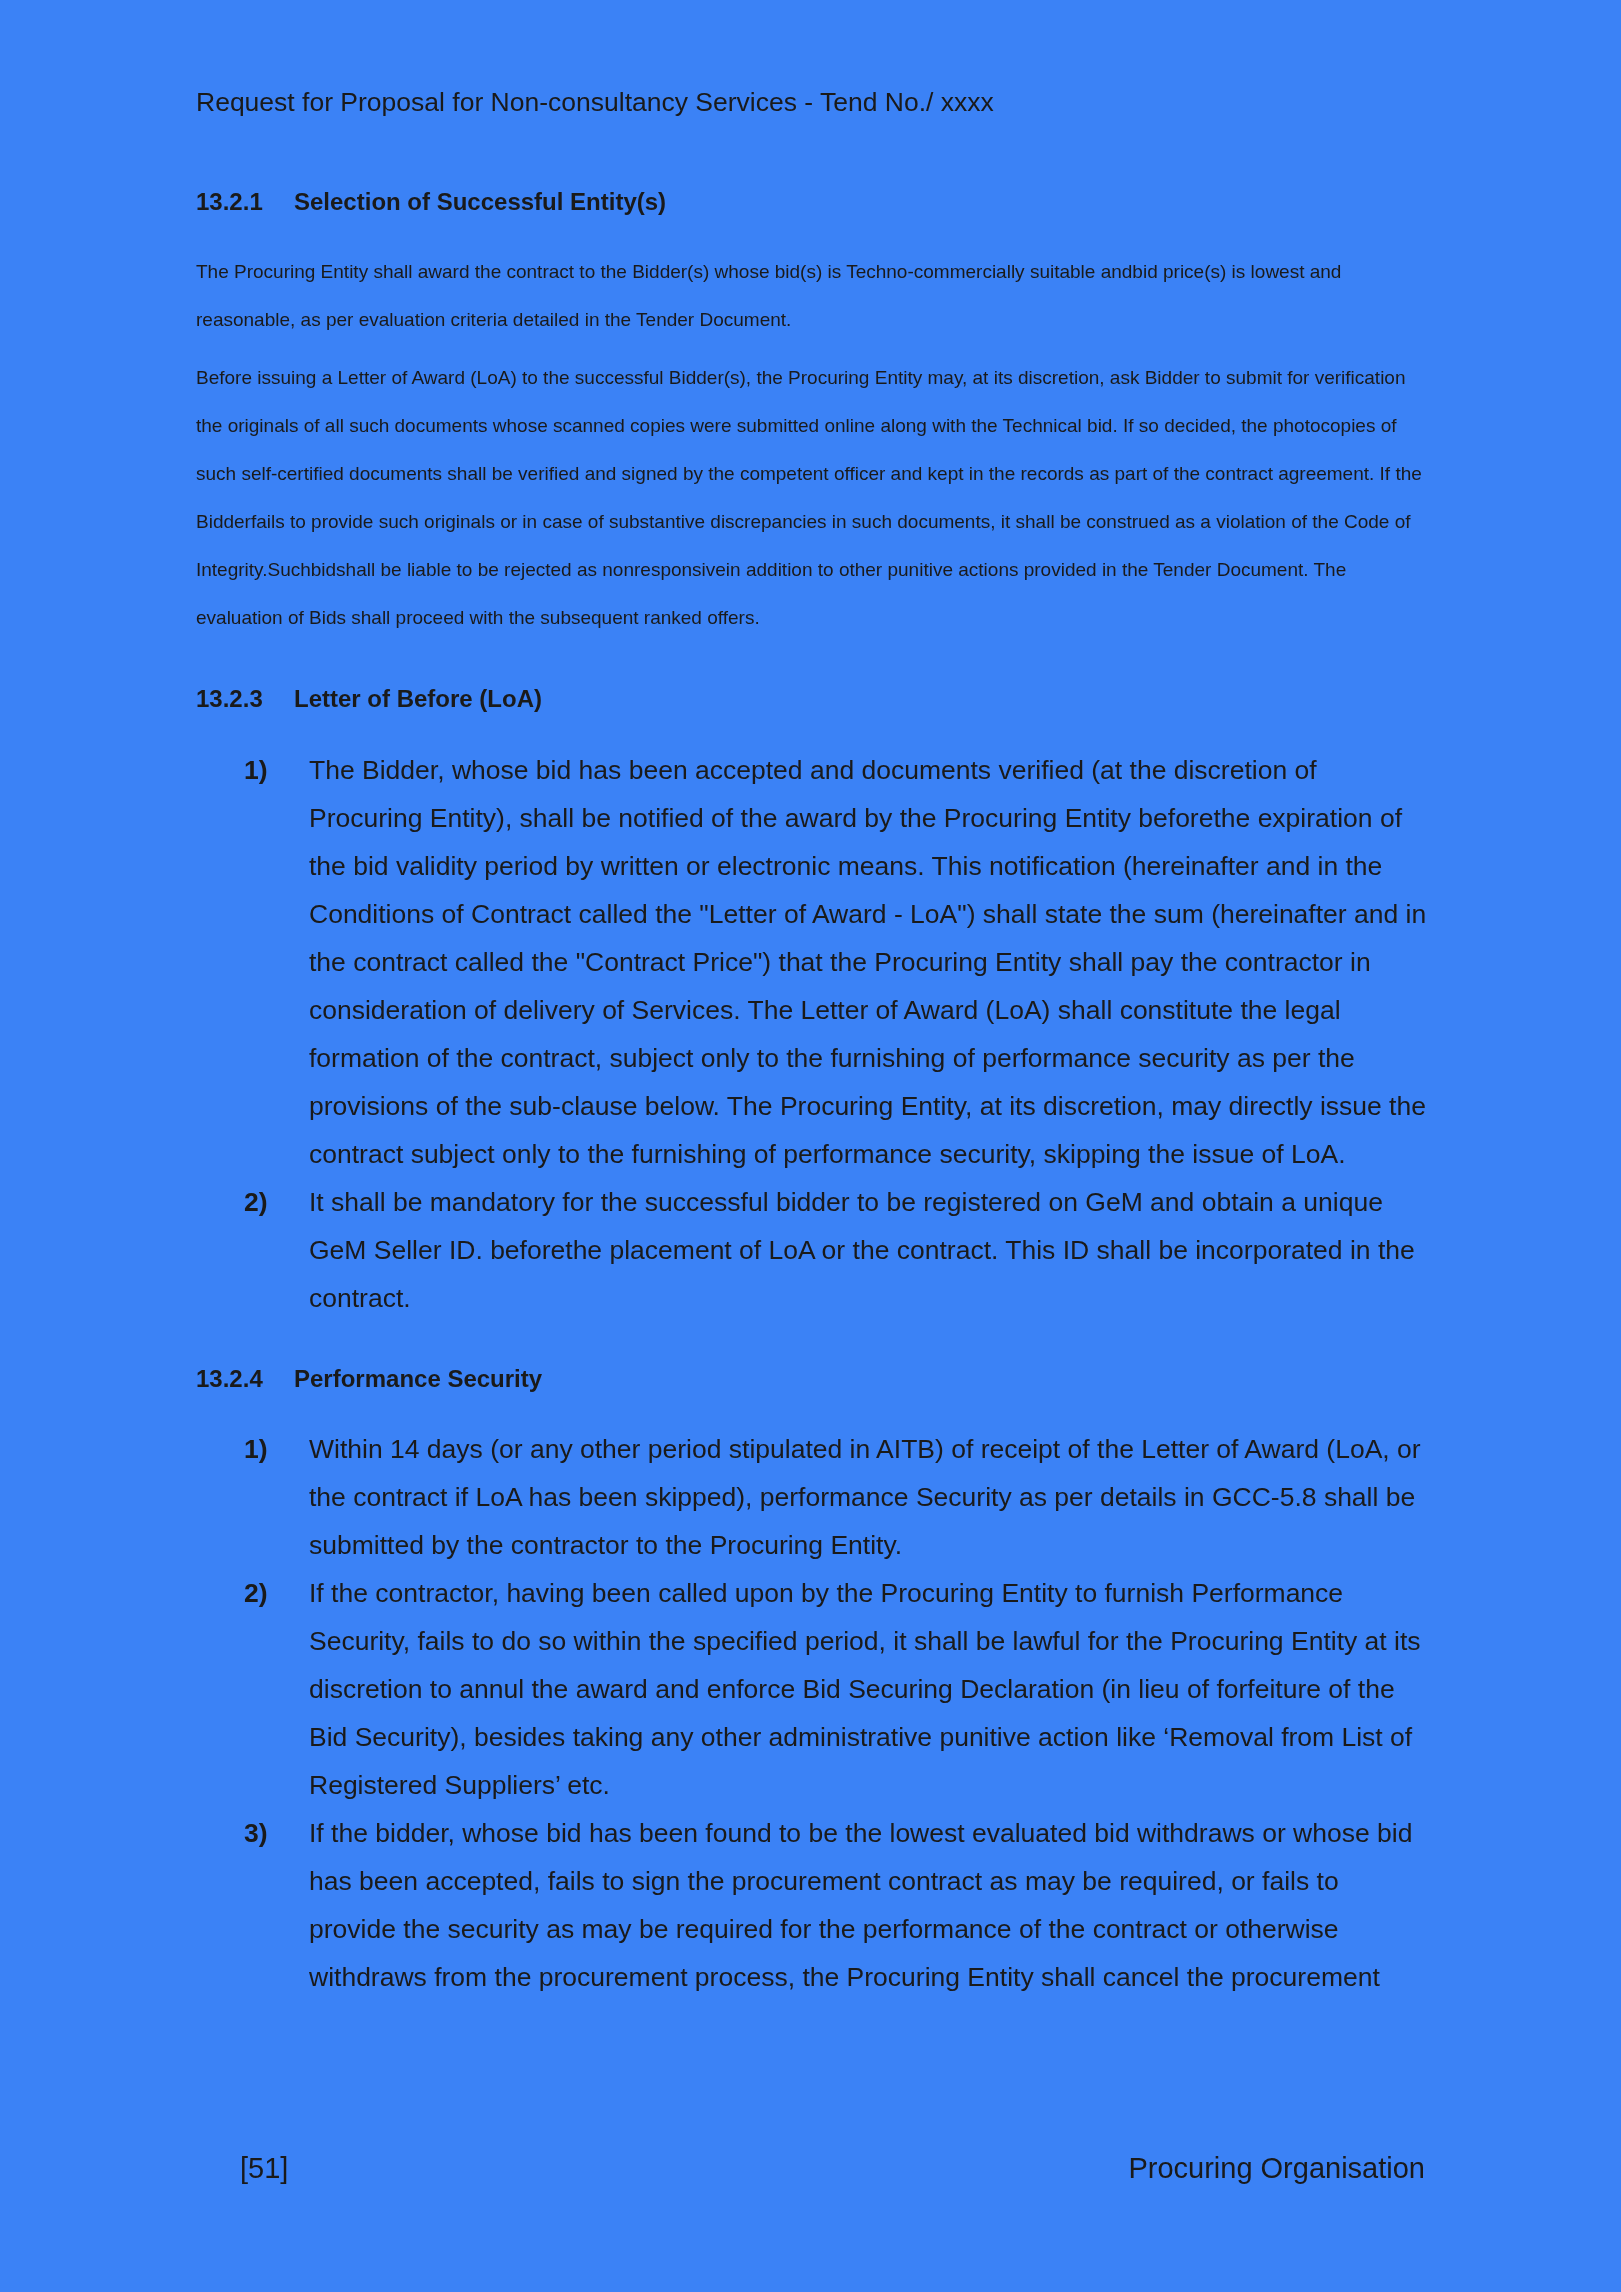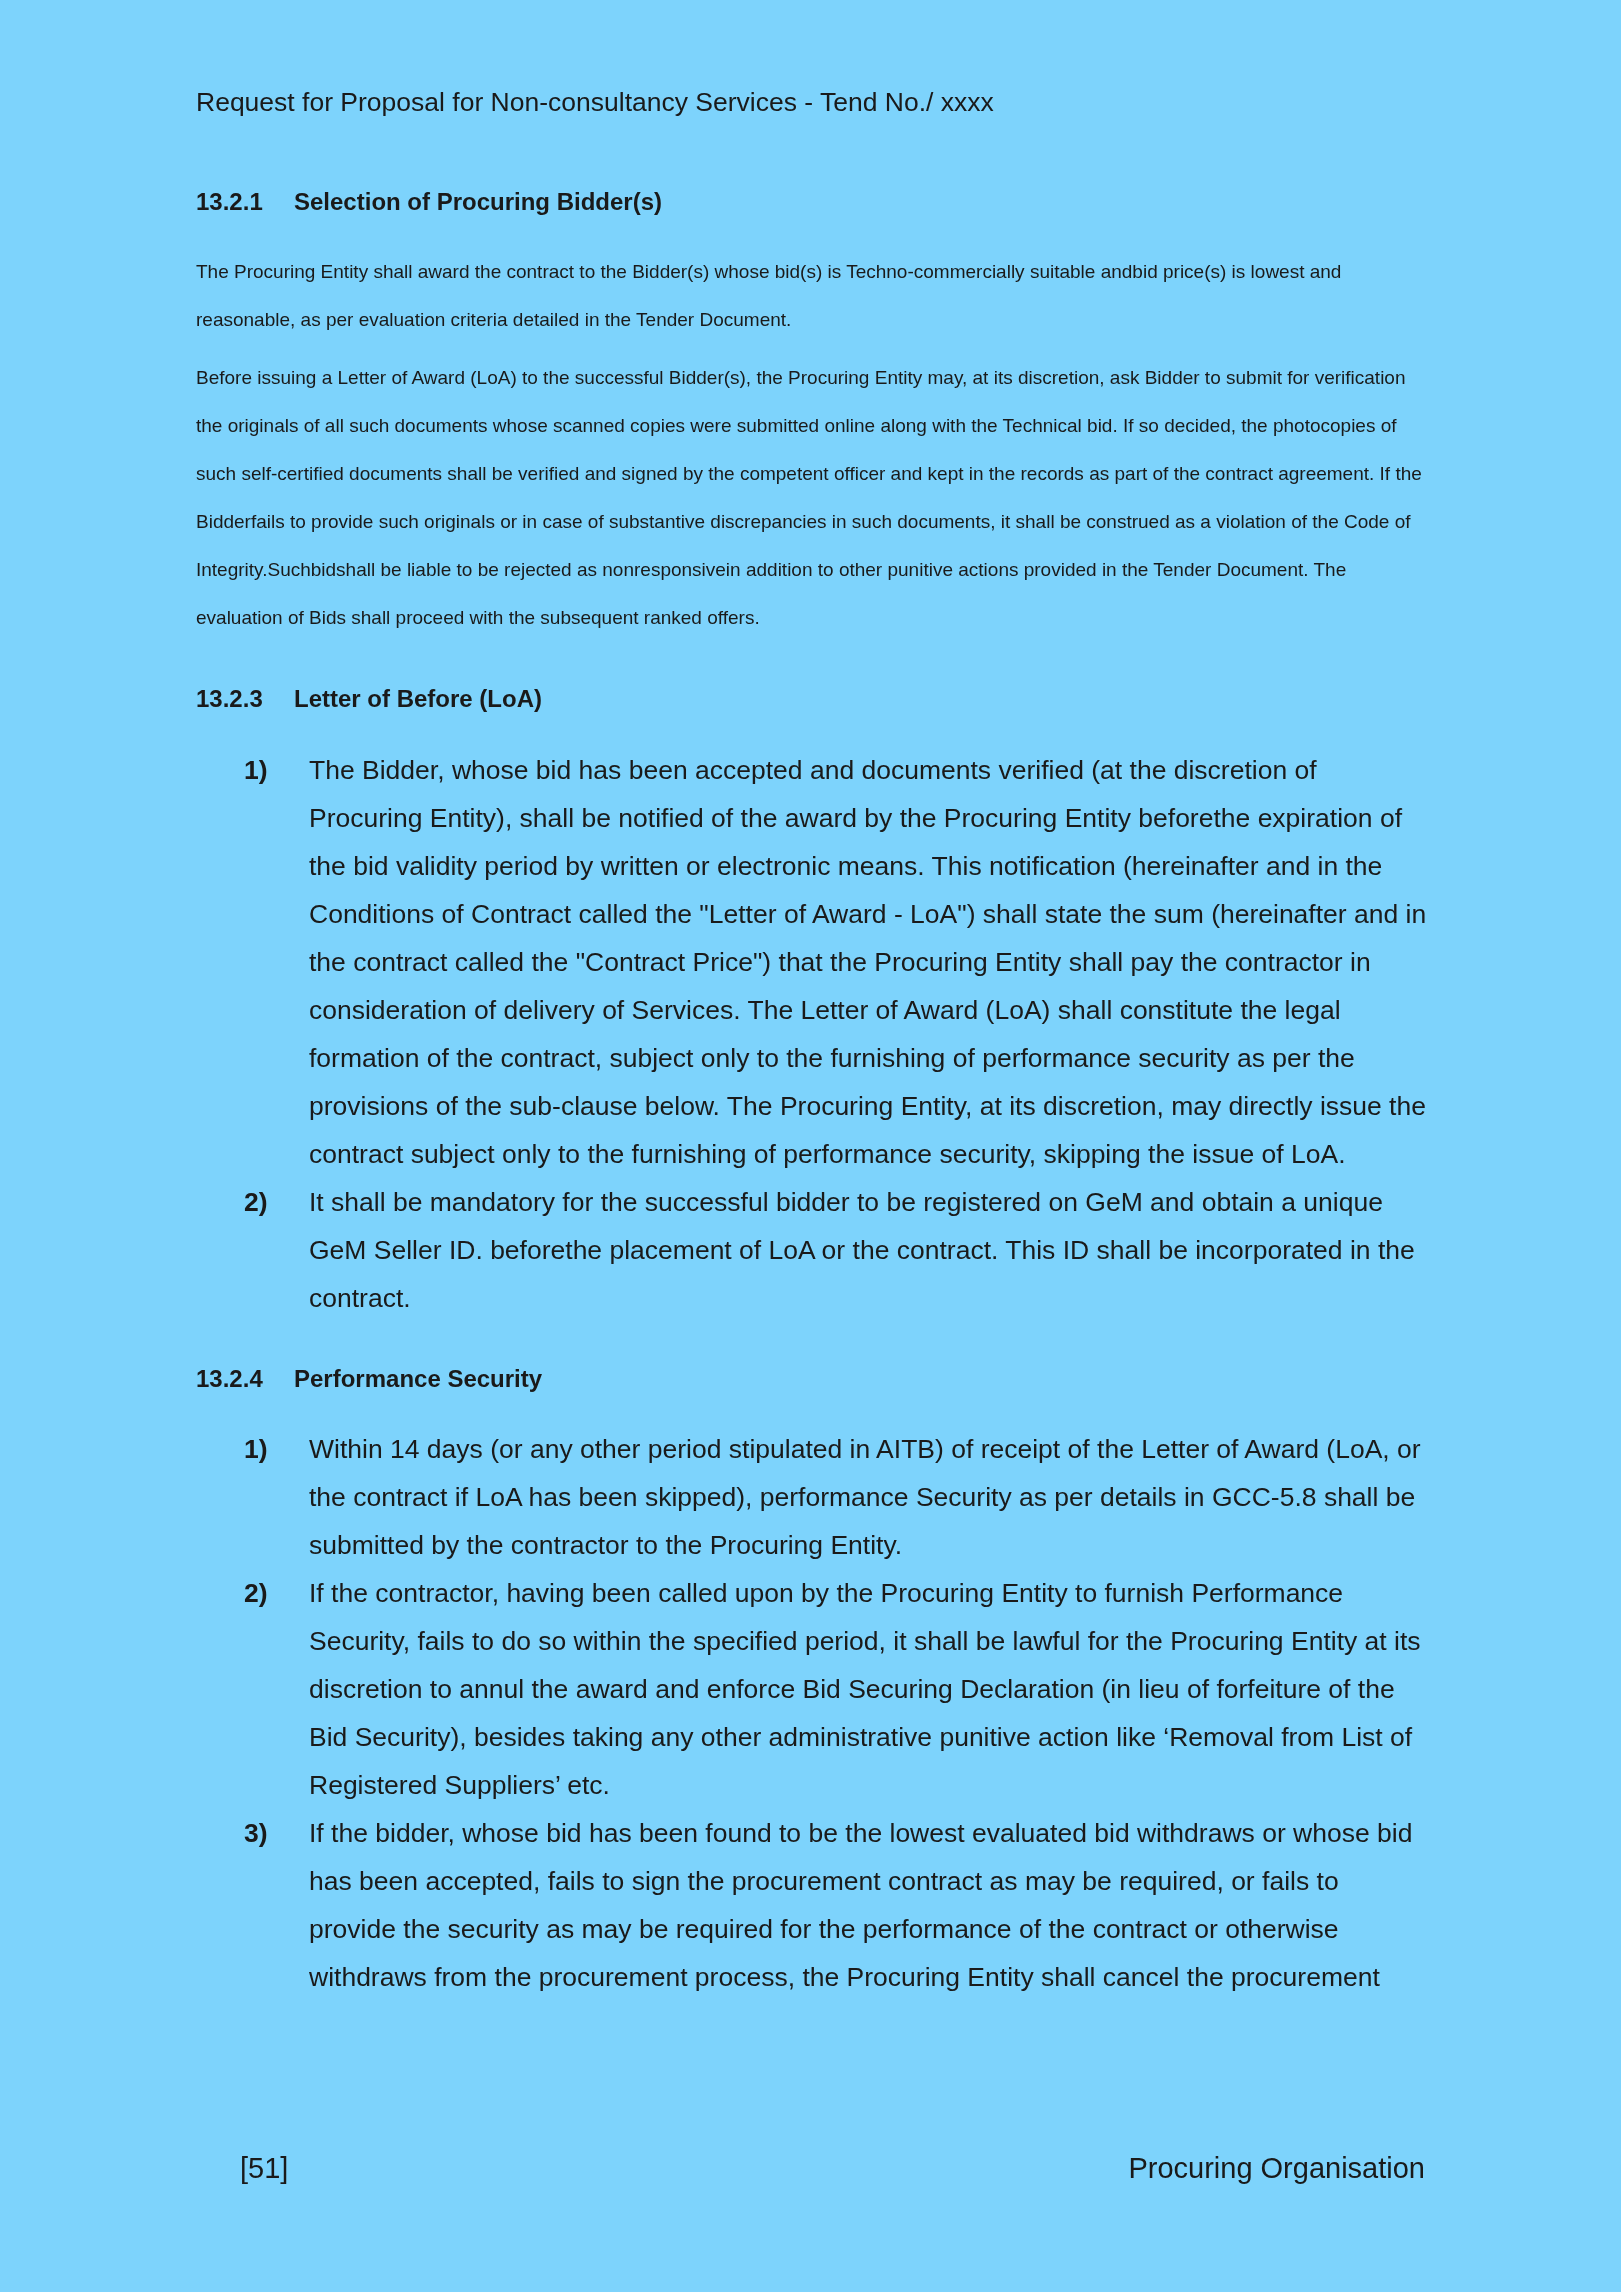"Request for Proposal for Non-consultancy" .page { background: #7dd3fc -> #3b82f6 }
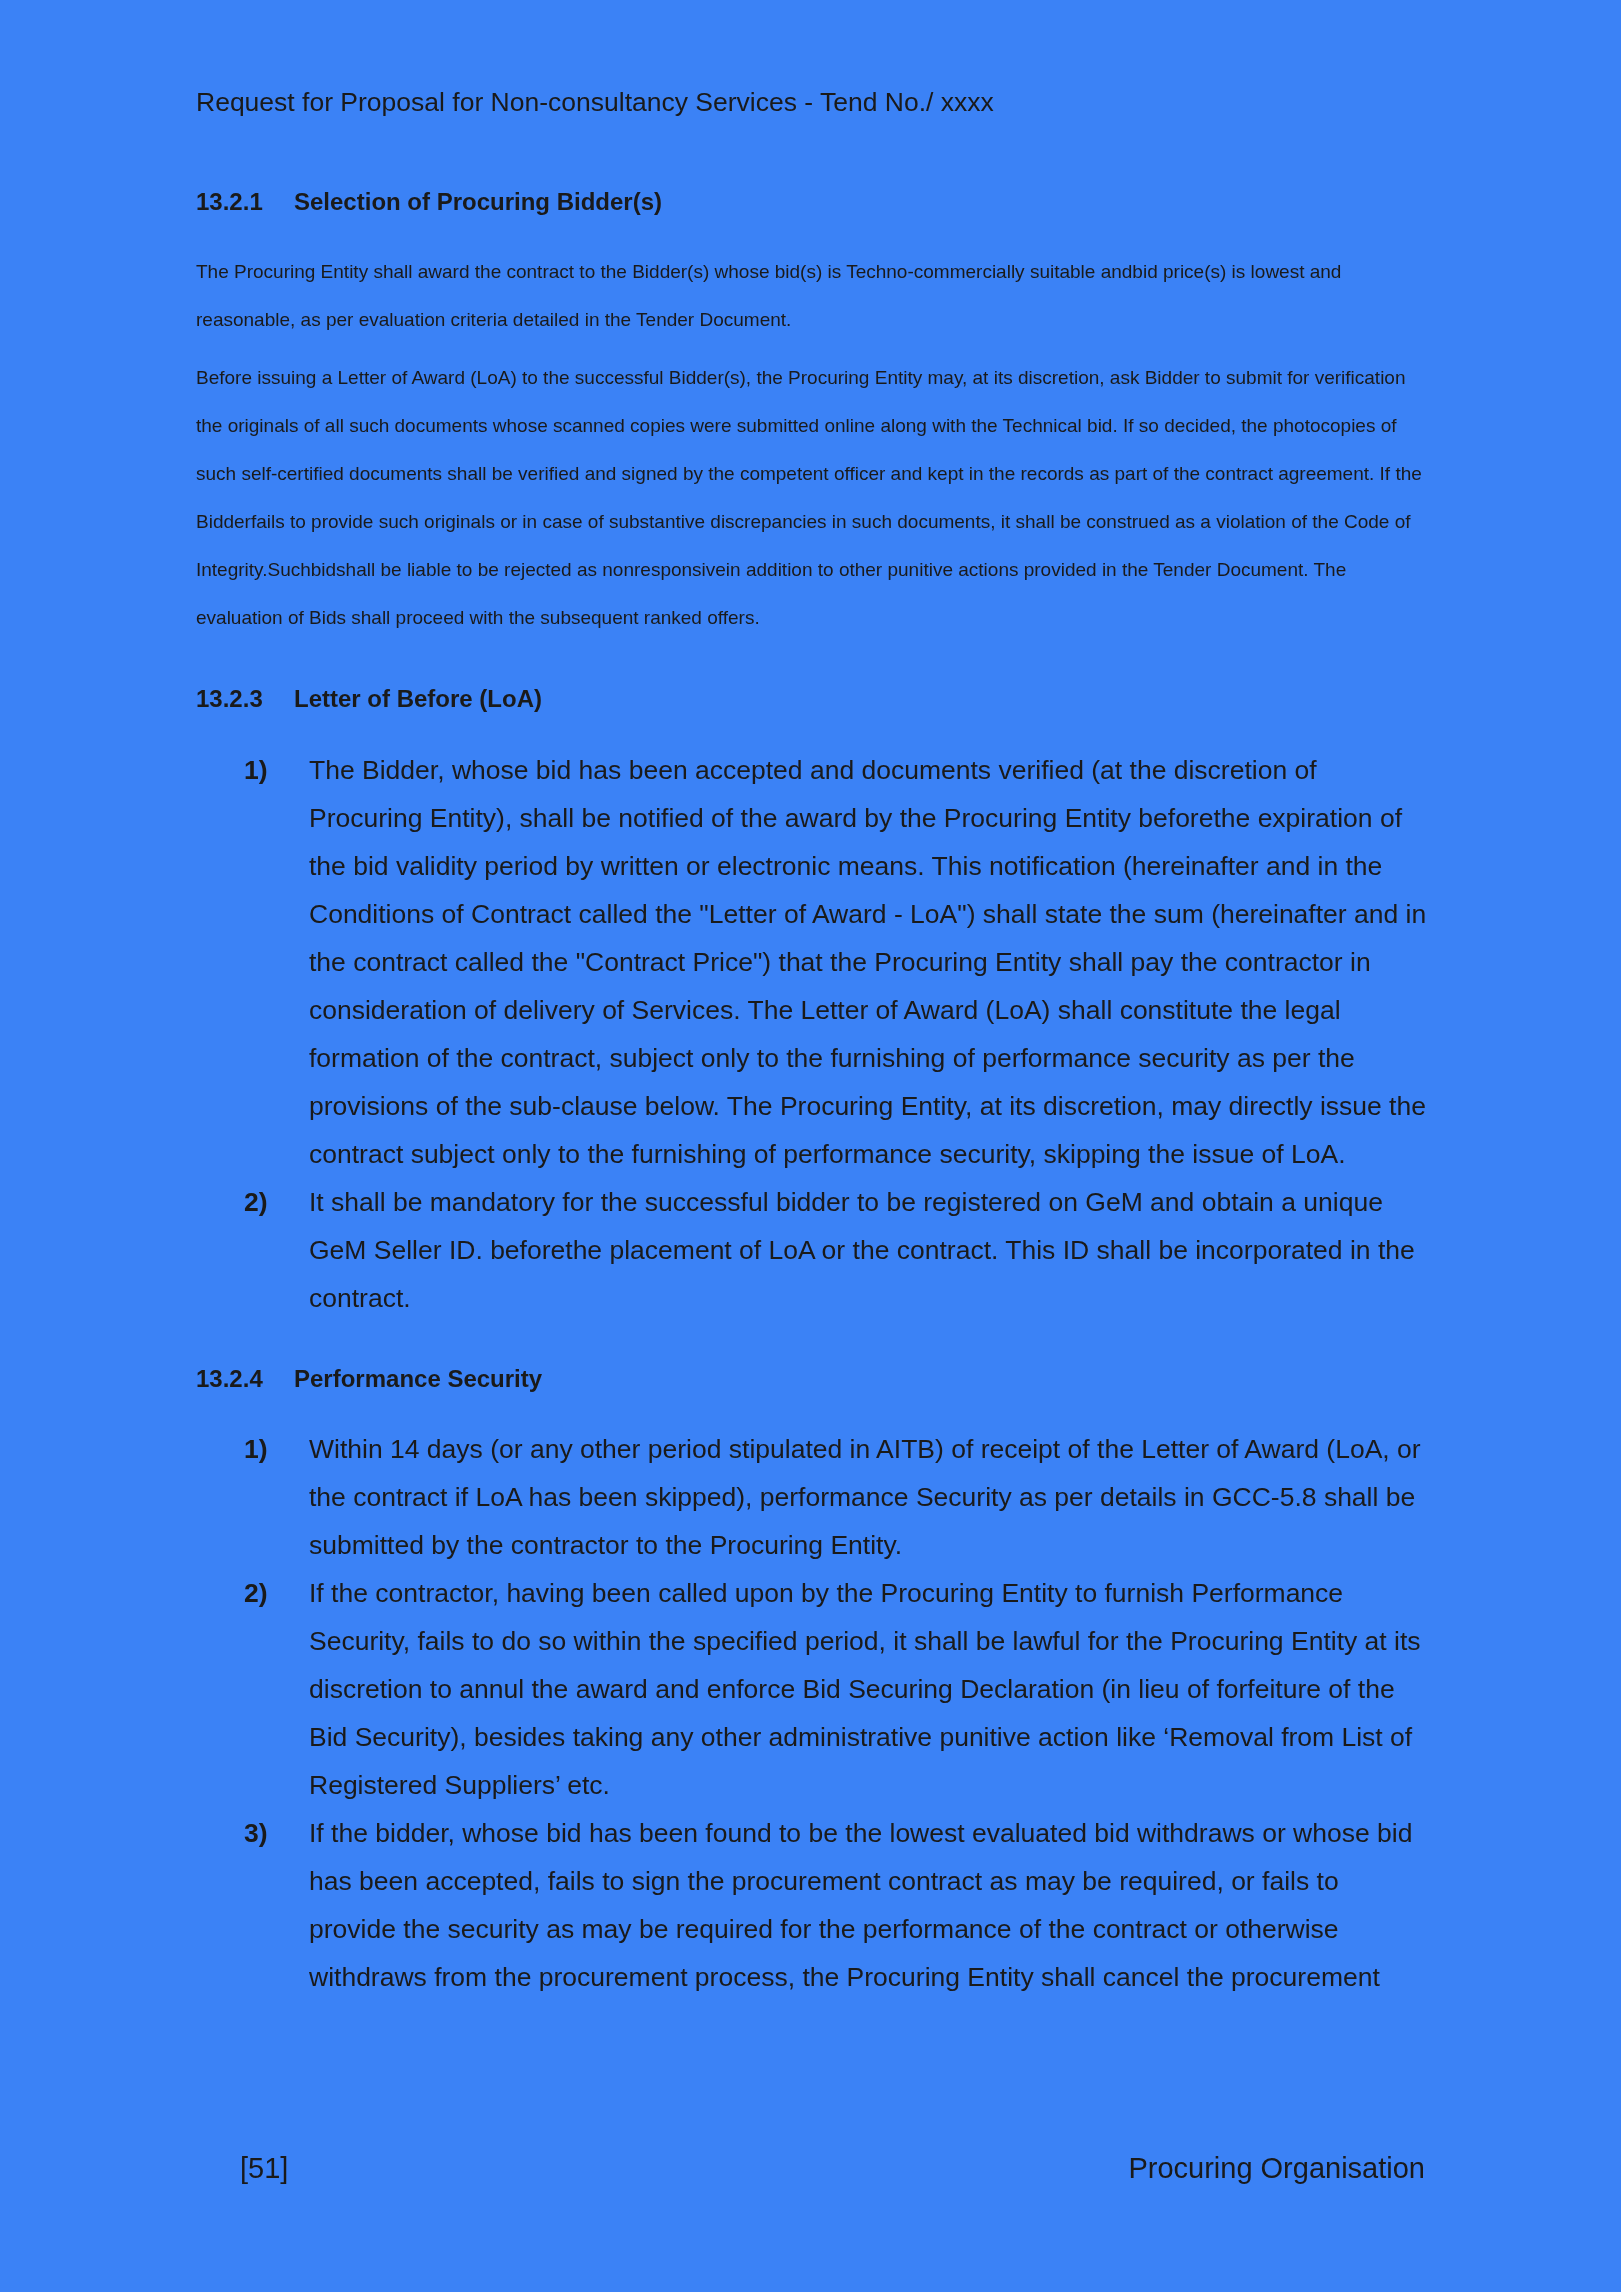"Selection of Procuring Bidder(s)" span.htitle { text: Procuring Bidder -> Successful Entity }
